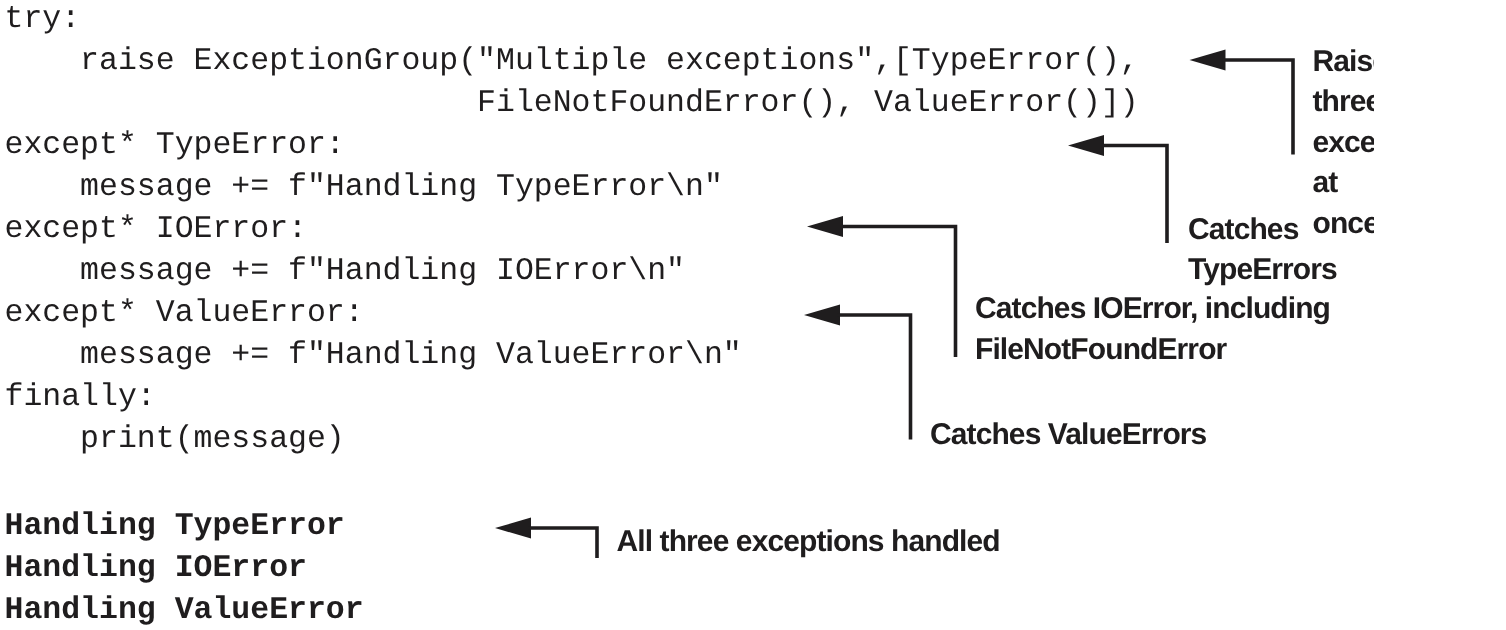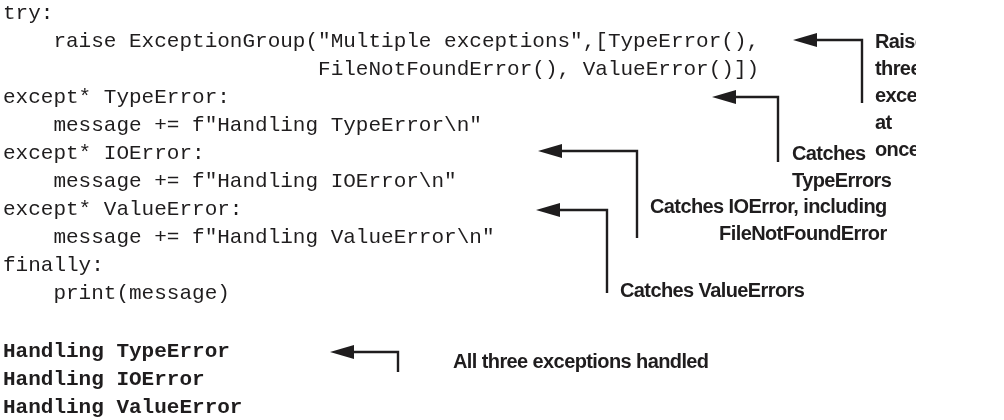"Catches IOError, including" .callout.ioerror { text-align: right -> none }
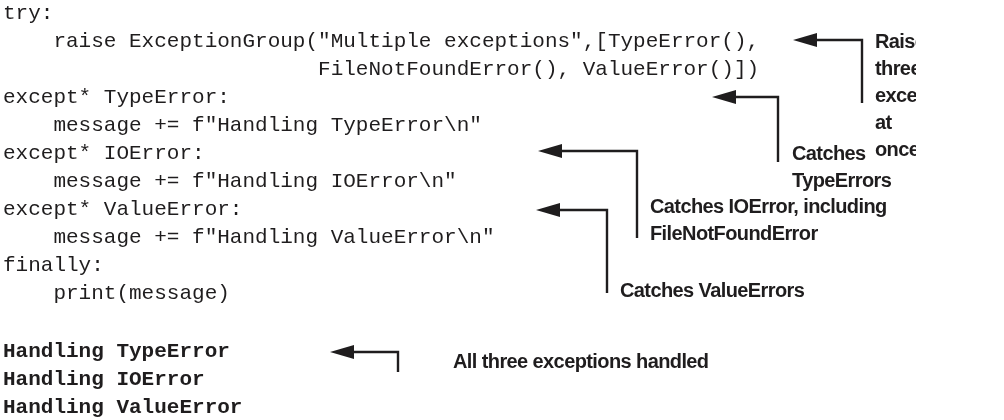"All three exceptions handled" .callout.allthree { margin-left: 42px -> none }
